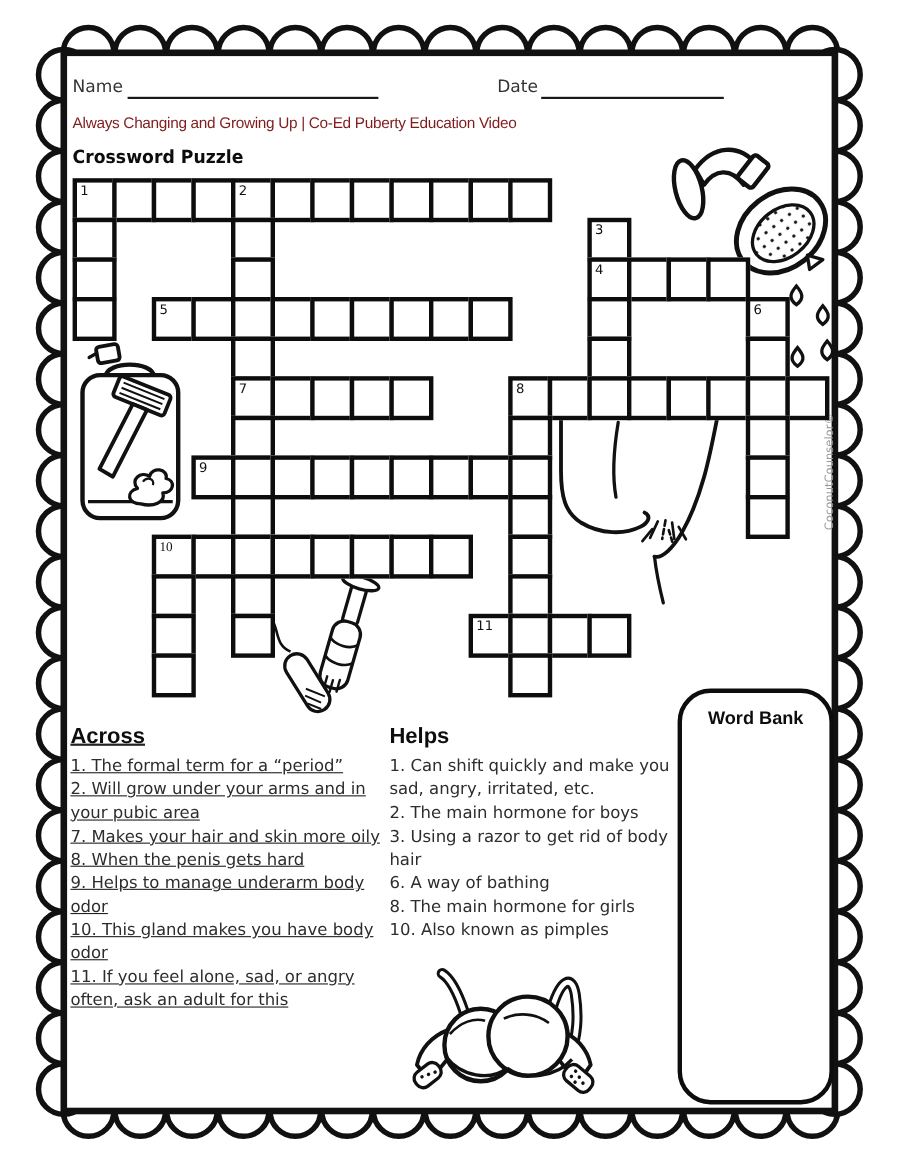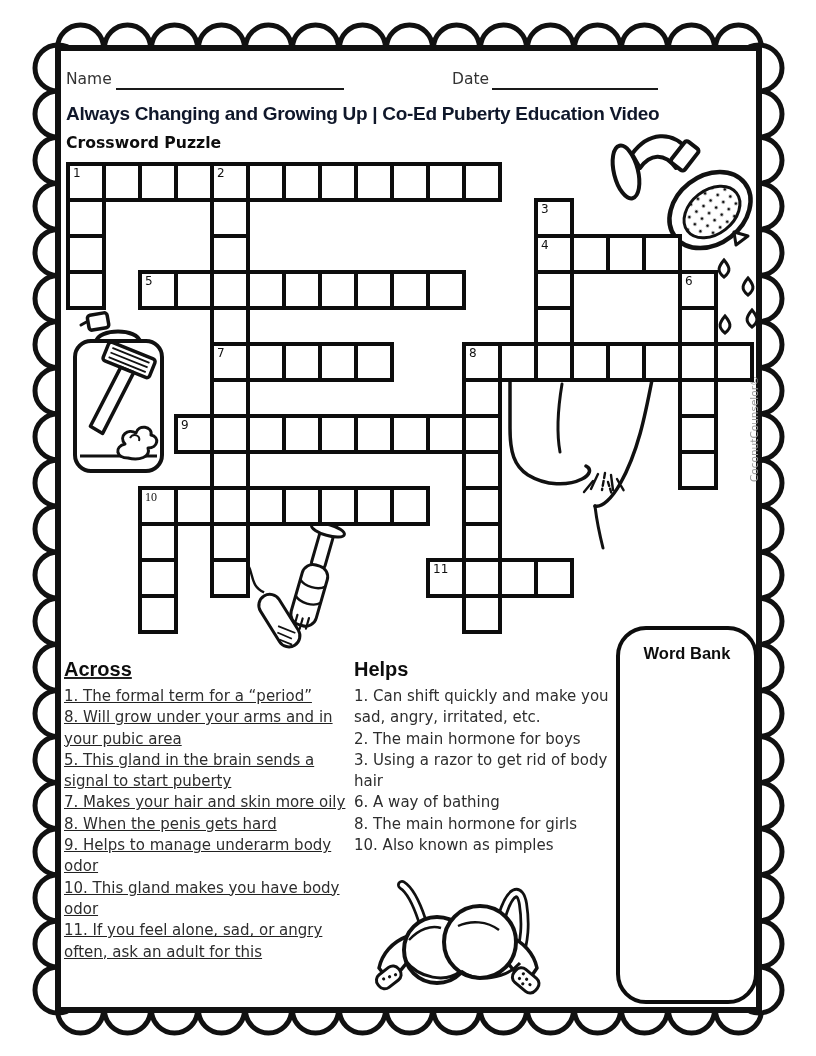"Always Changing and Growing Up" #title { color: #0f172a -> #7f1d1d; font-size: 19px -> 14px; font-weight: bold -> normal }
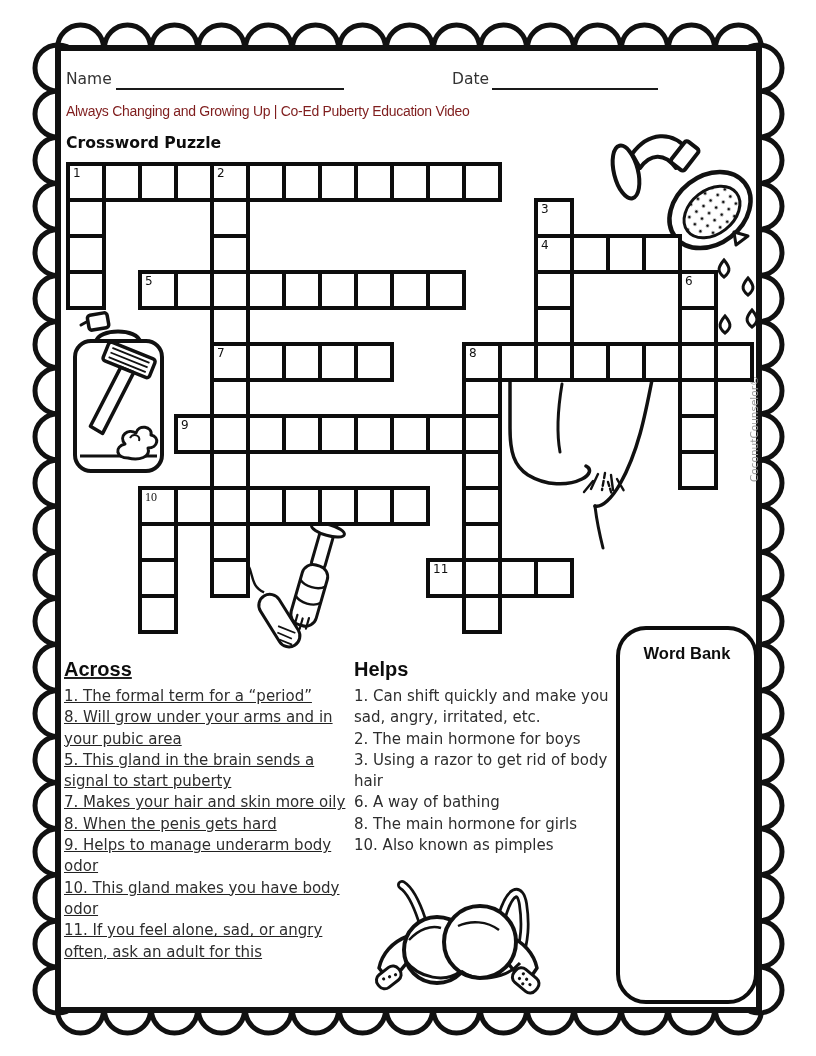"8. Will grow under your" li { text: 8 -> 2 }
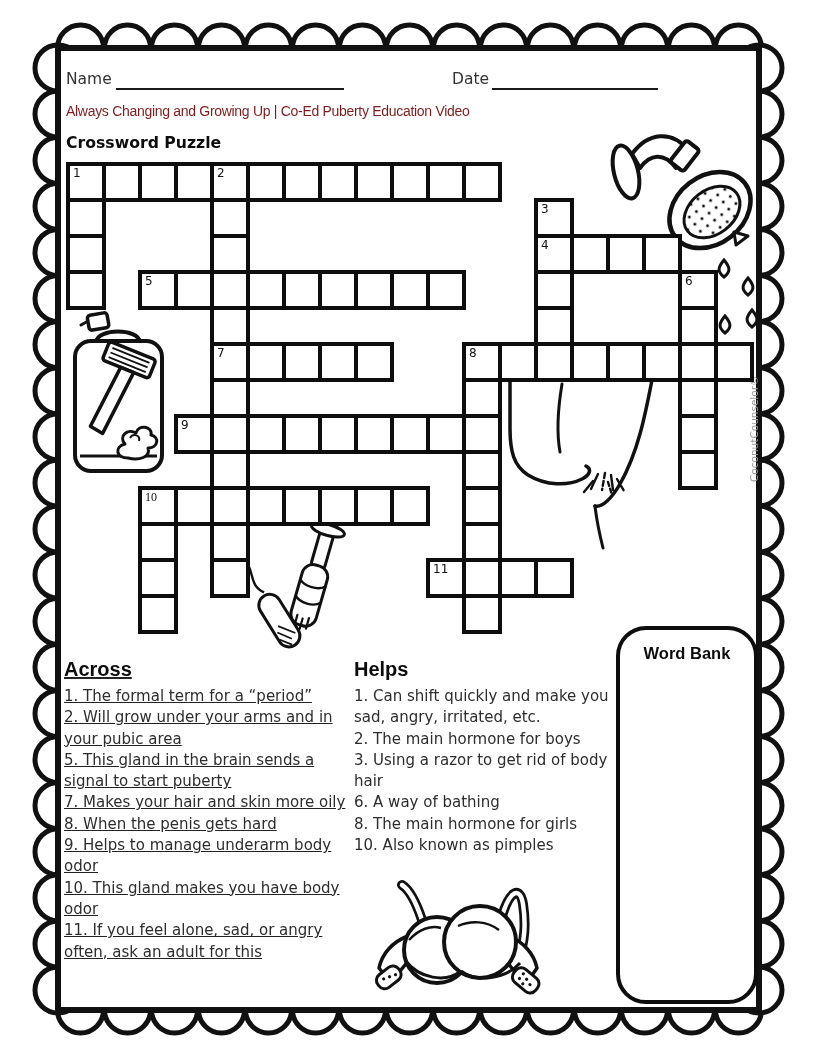"5. This gland in the" li { html: <li>5. This gland in the brain sends a signal to start puberty</li> -> none }
